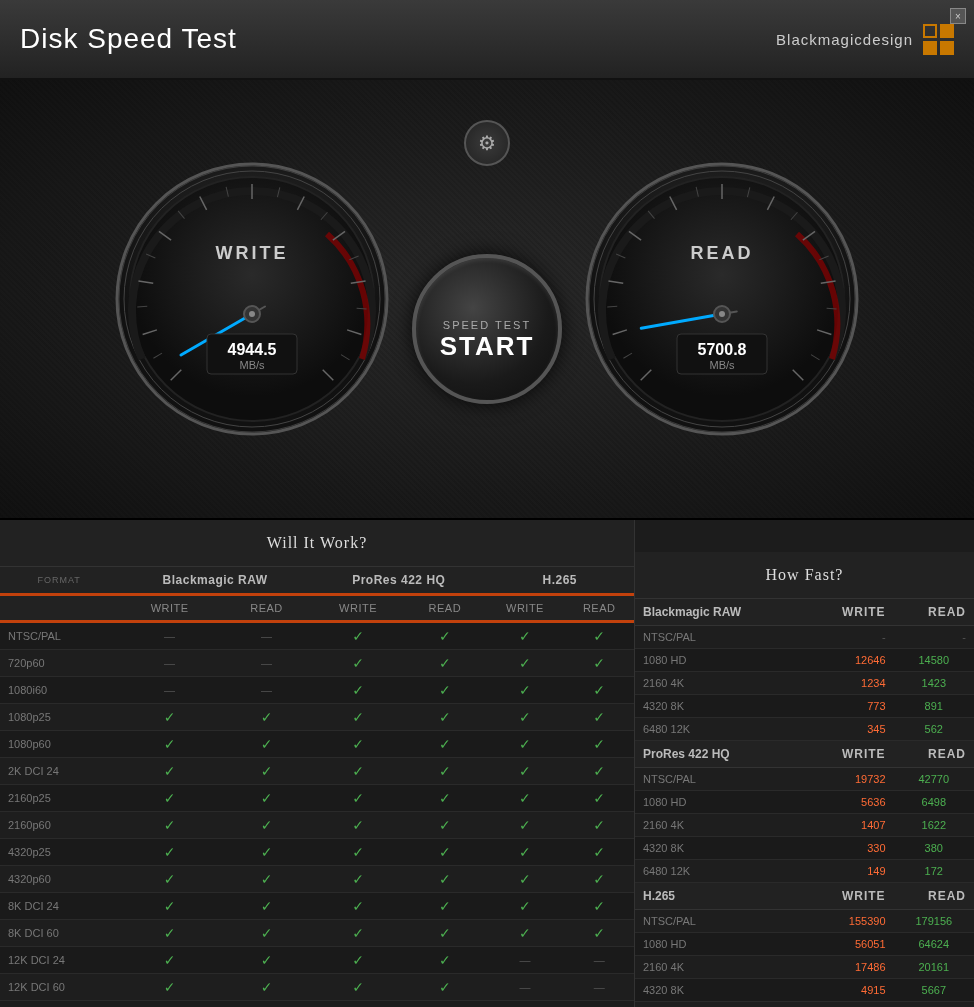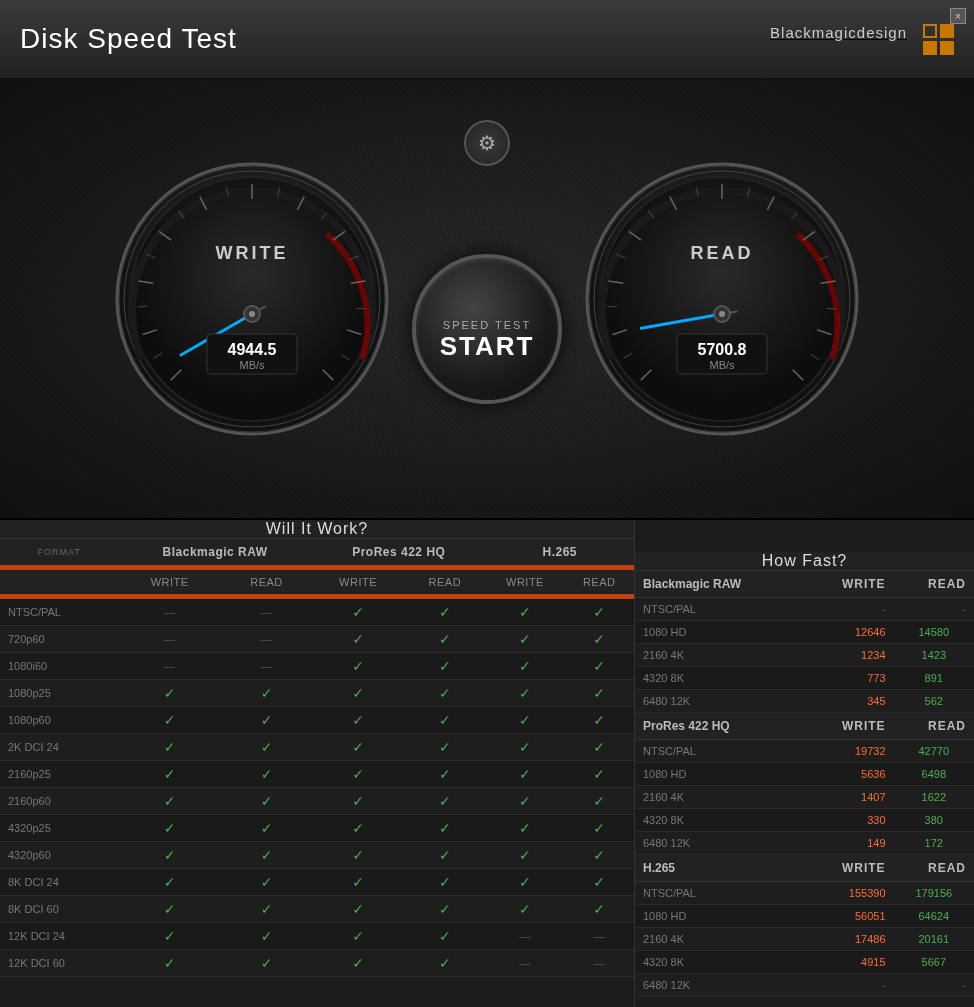"Blackmagicdesign" .bmd-logo { align-items: none -> center; gap: 16px -> 10px; text-decoration: underline -> none }
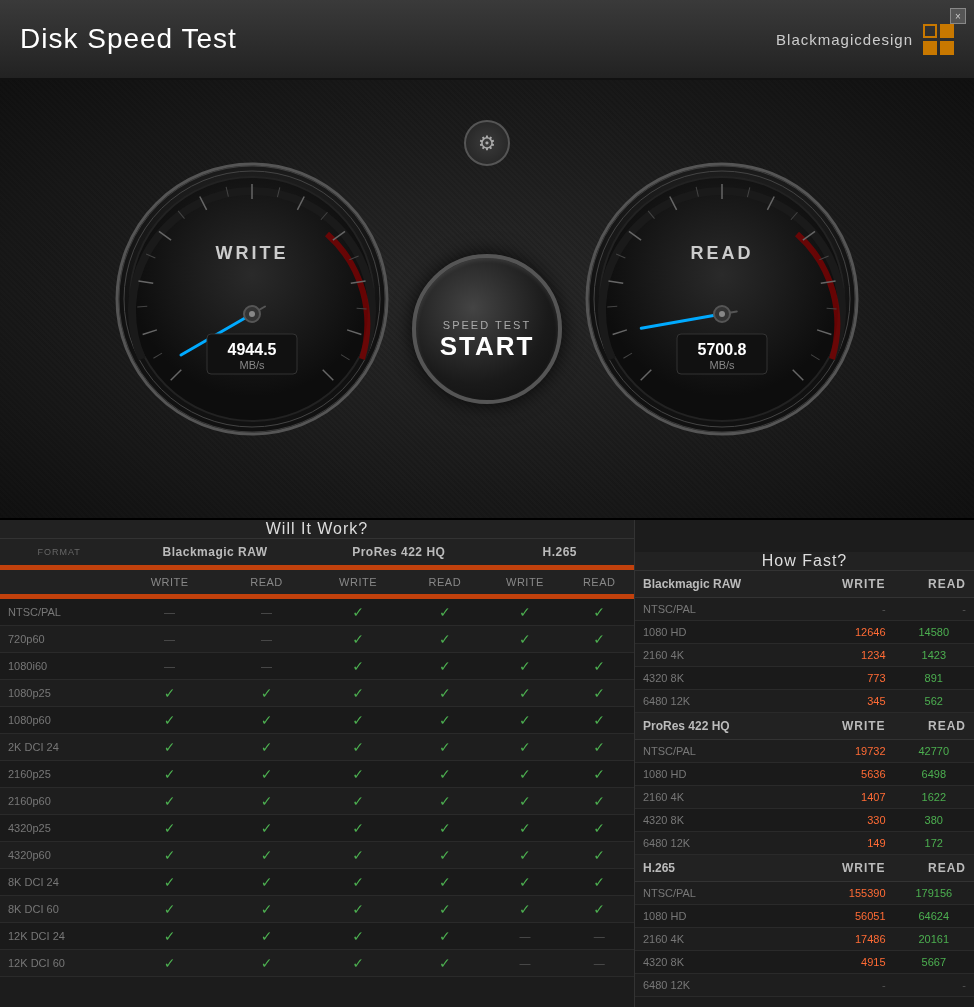"Will It Work?" .panel-title { font-family: none -> Liberation Serif, serif; padding: 0 -> 14px }
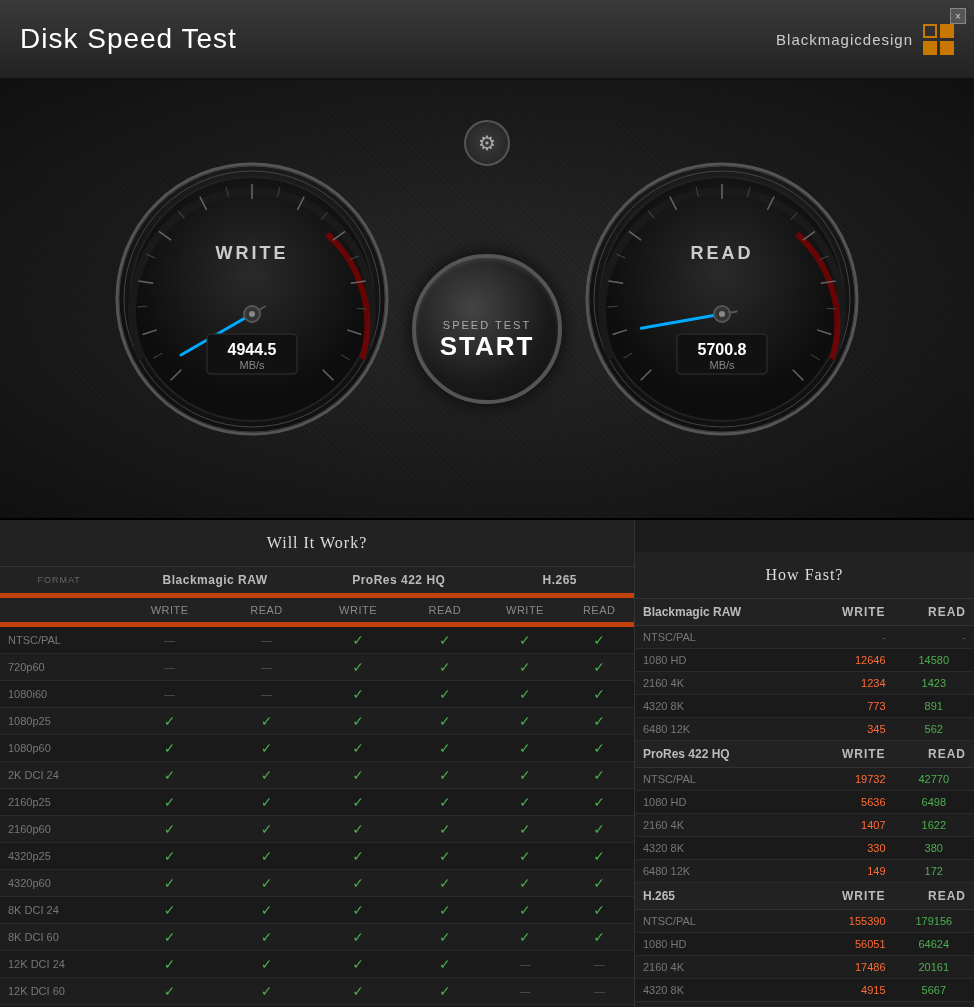"FORMAT" .left-table thead th { border-bottom: 5px solid #c2410c -> 3px solid #c2410c }
